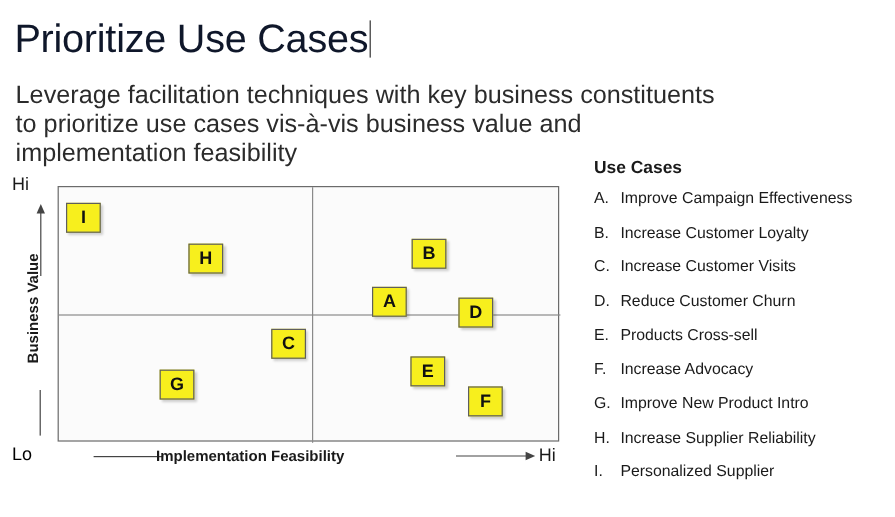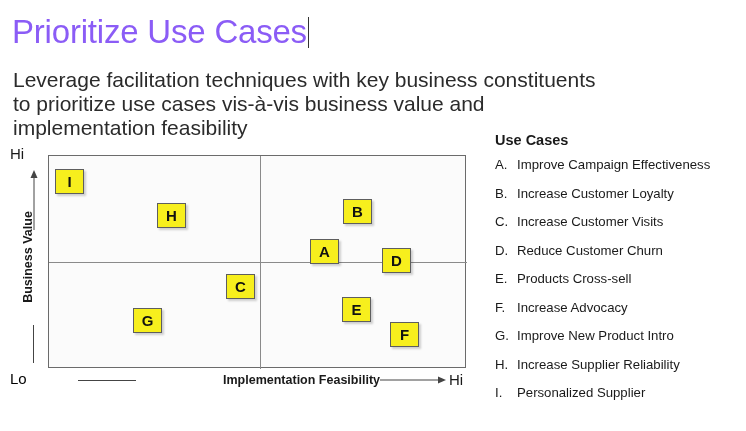"Prioritize Use Cases" #slide-title { color: #8b5cf6 -> #0f172a }
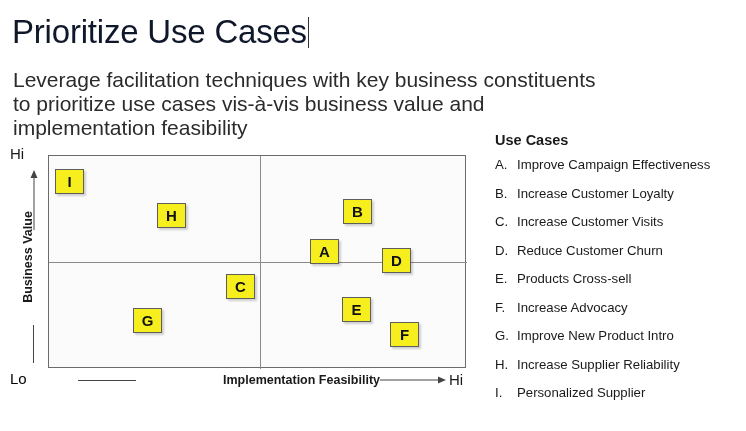"Implementation Feasibility" #x-axis-title { text-align: right -> left }
